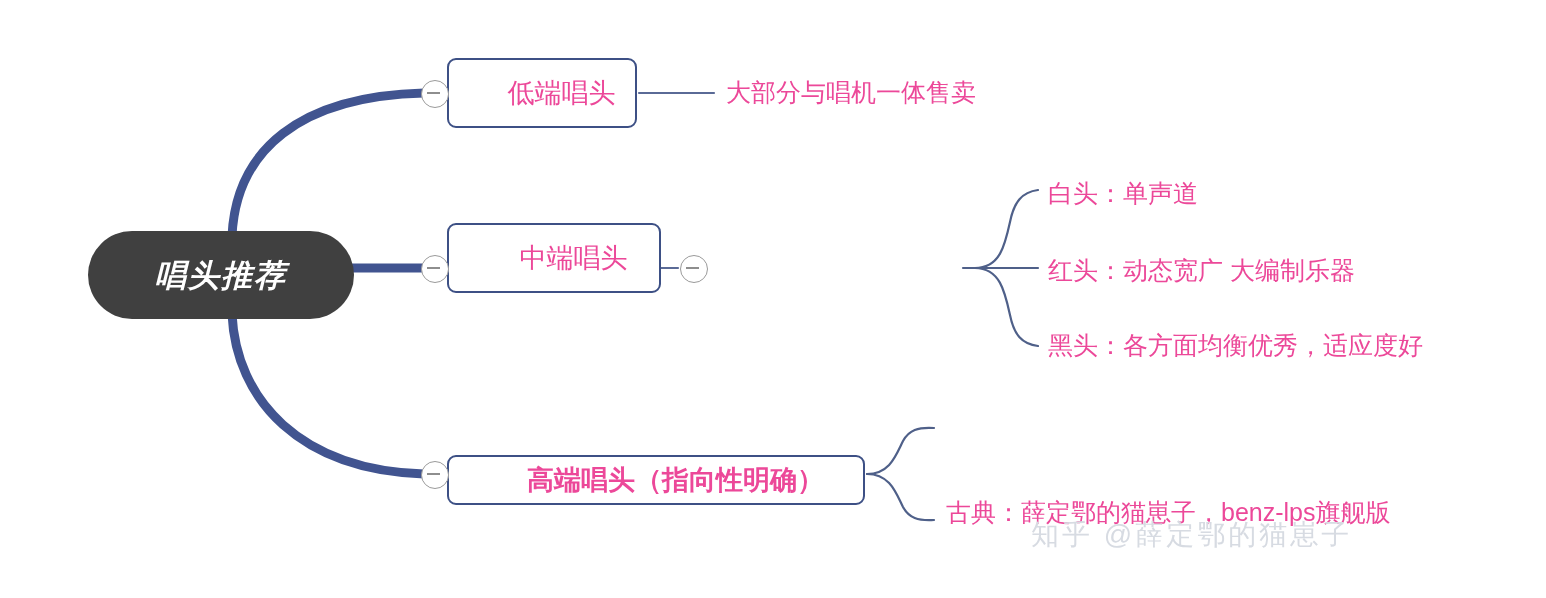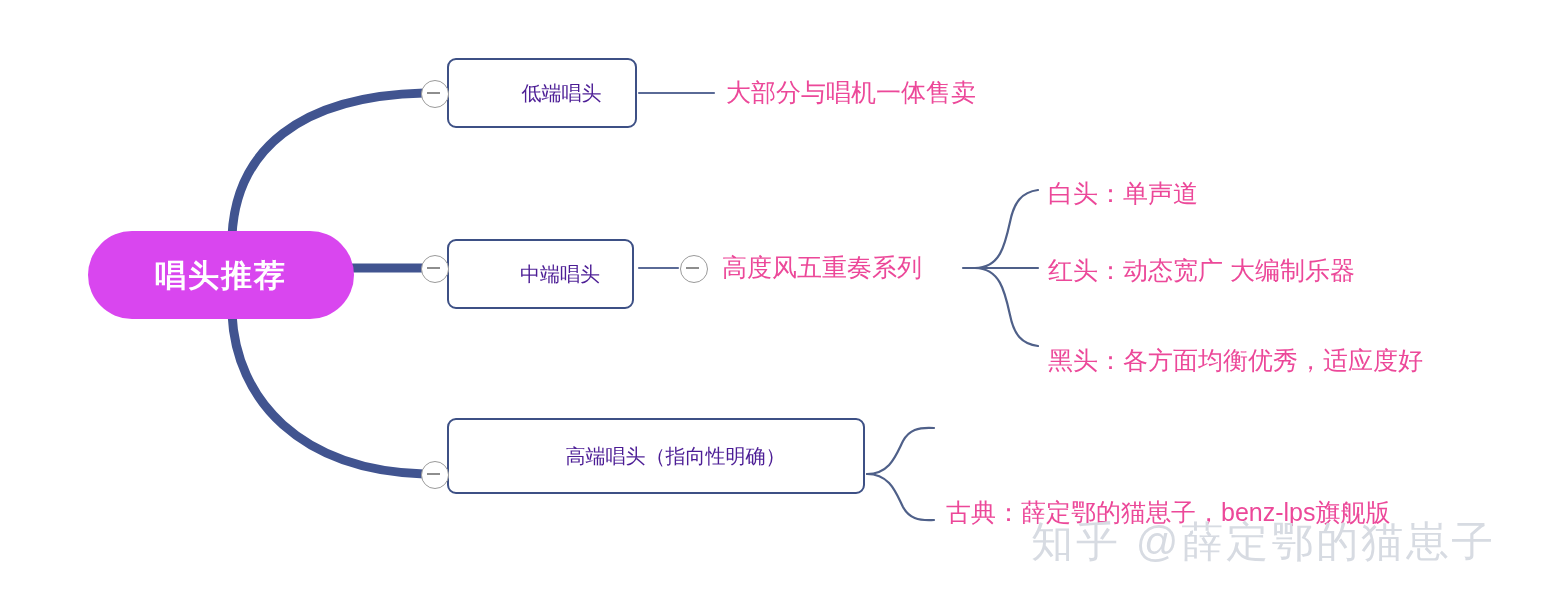"低端唱头" .node-box .node-label { color: #4c1d95 -> #ec4899; font-size: 20px -> 27px }
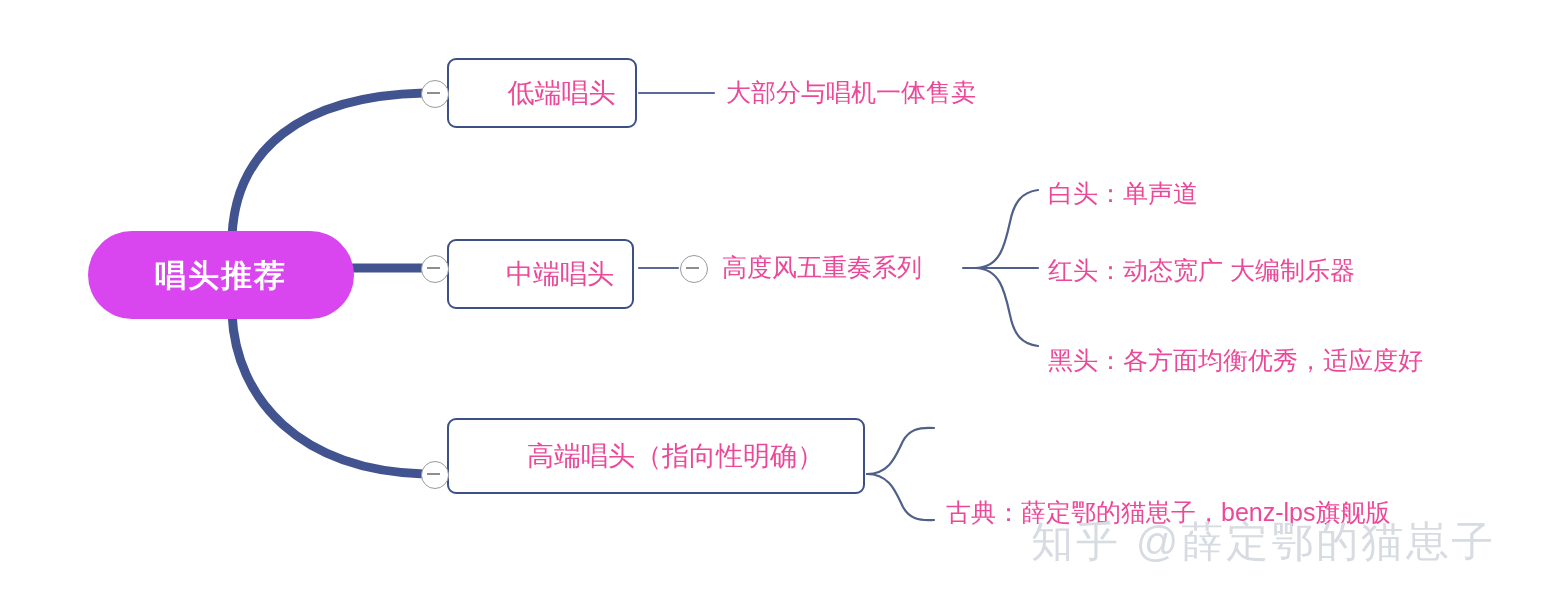"唱头推荐" .root-node { background: #d946ef -> #404040; font-style: none -> italic }
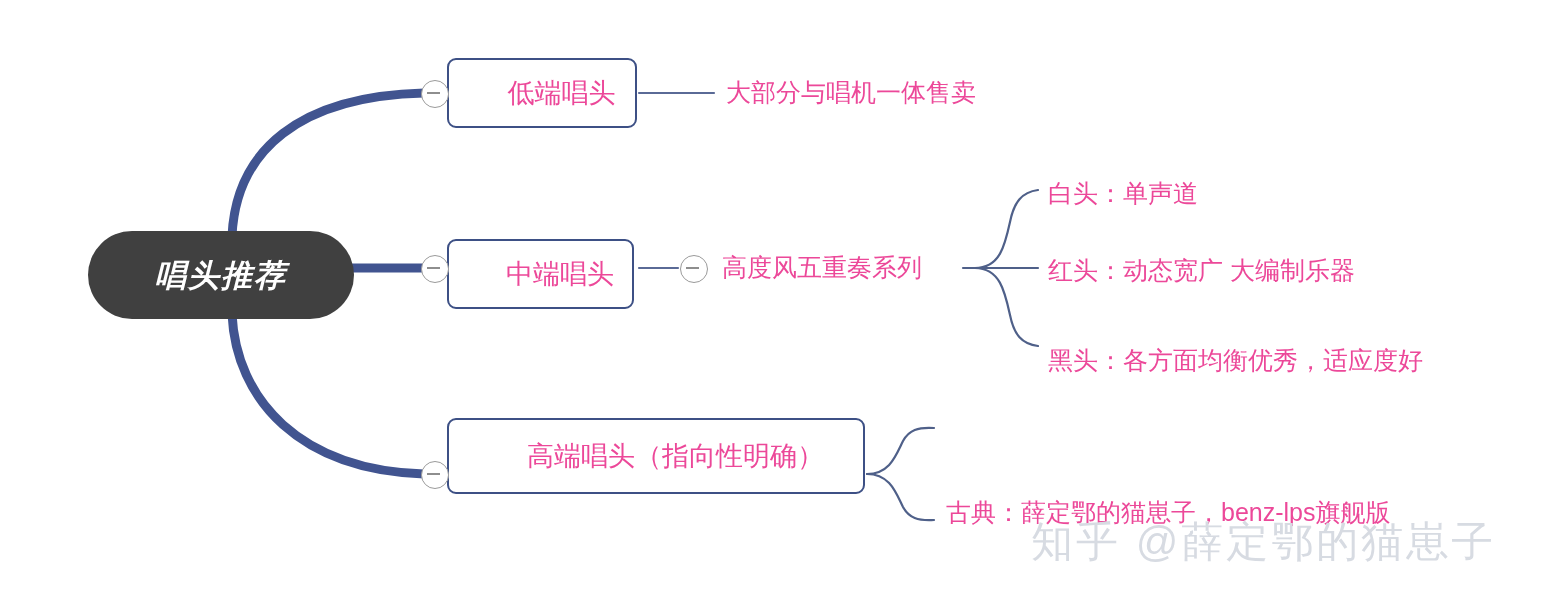"中端唱头" #box-mid { top: 239px -> 223px; width: 187px -> 214px }
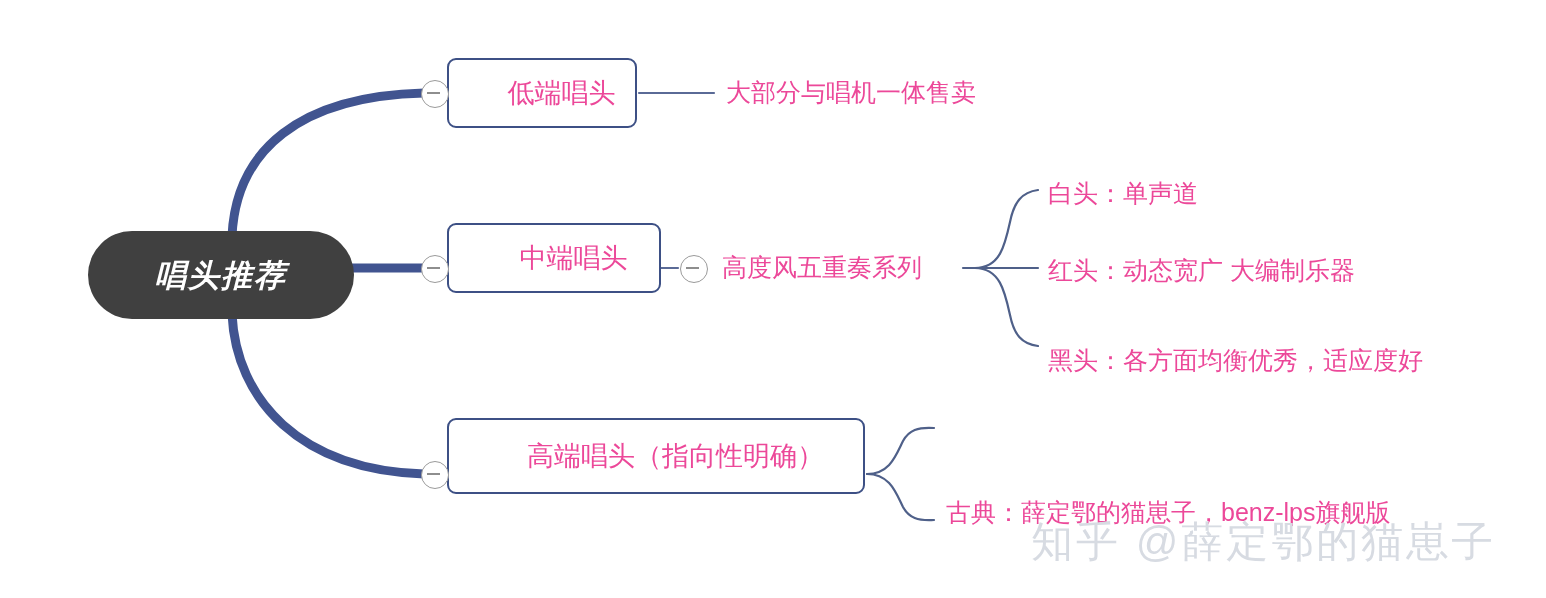"高度风五重奏系列" div.leaf-text { html: <div>高度风五重奏系列</div> -> none }
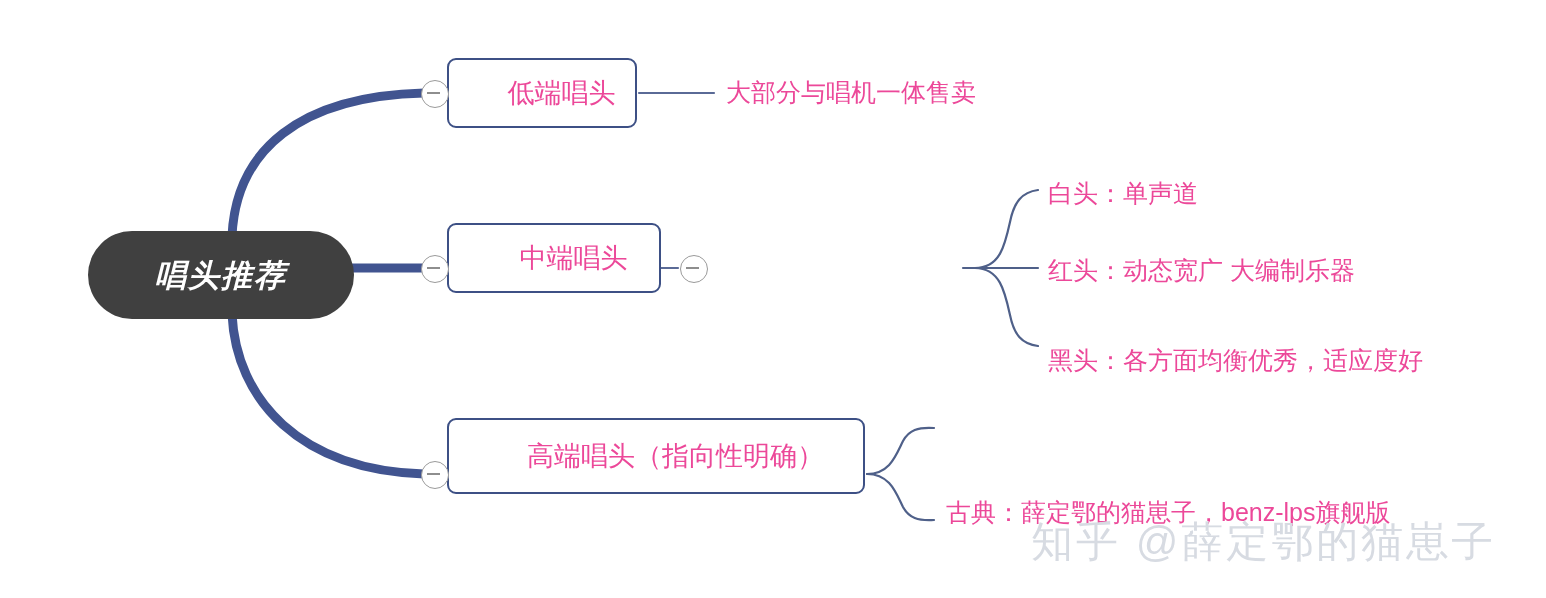"黑头：各方面均衡优秀，适应度好" #leaf-black { top: 348px -> 333px }
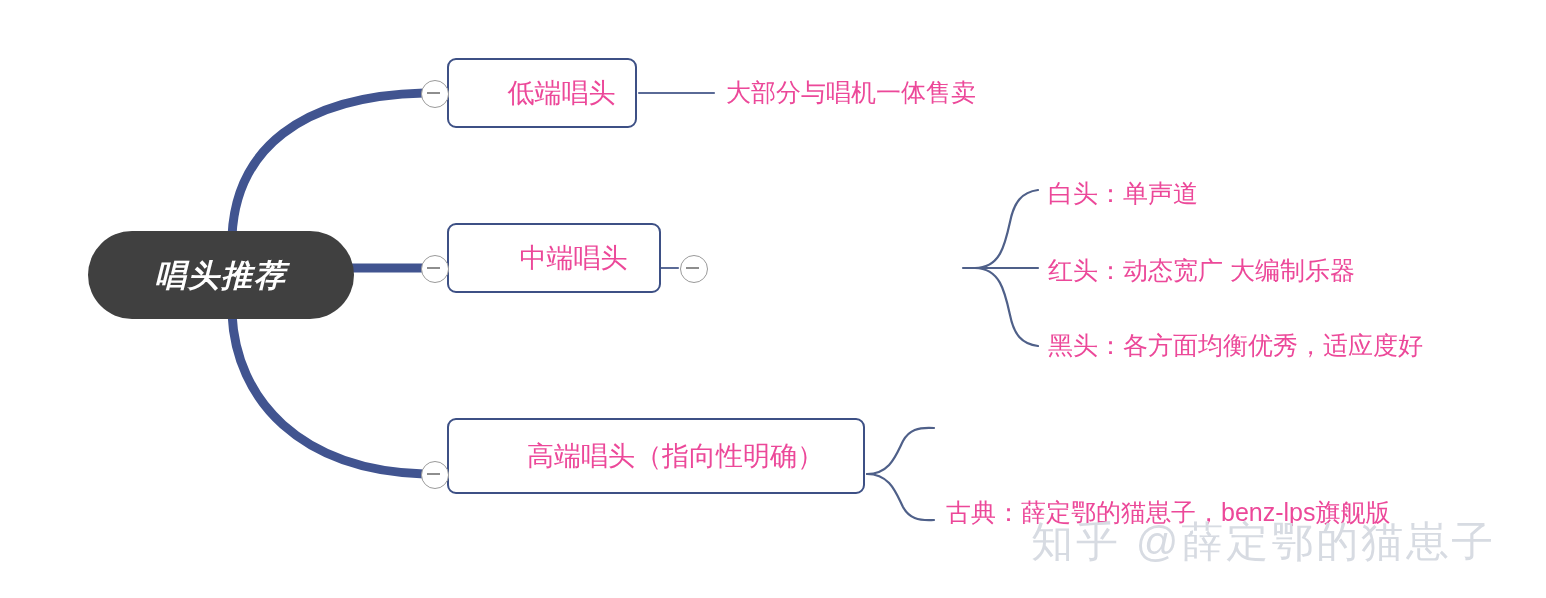"高端唱头（指向性明确）" #box-high { font-weight: none -> bold; height: 76px -> 50px; top: 418px -> 455px }
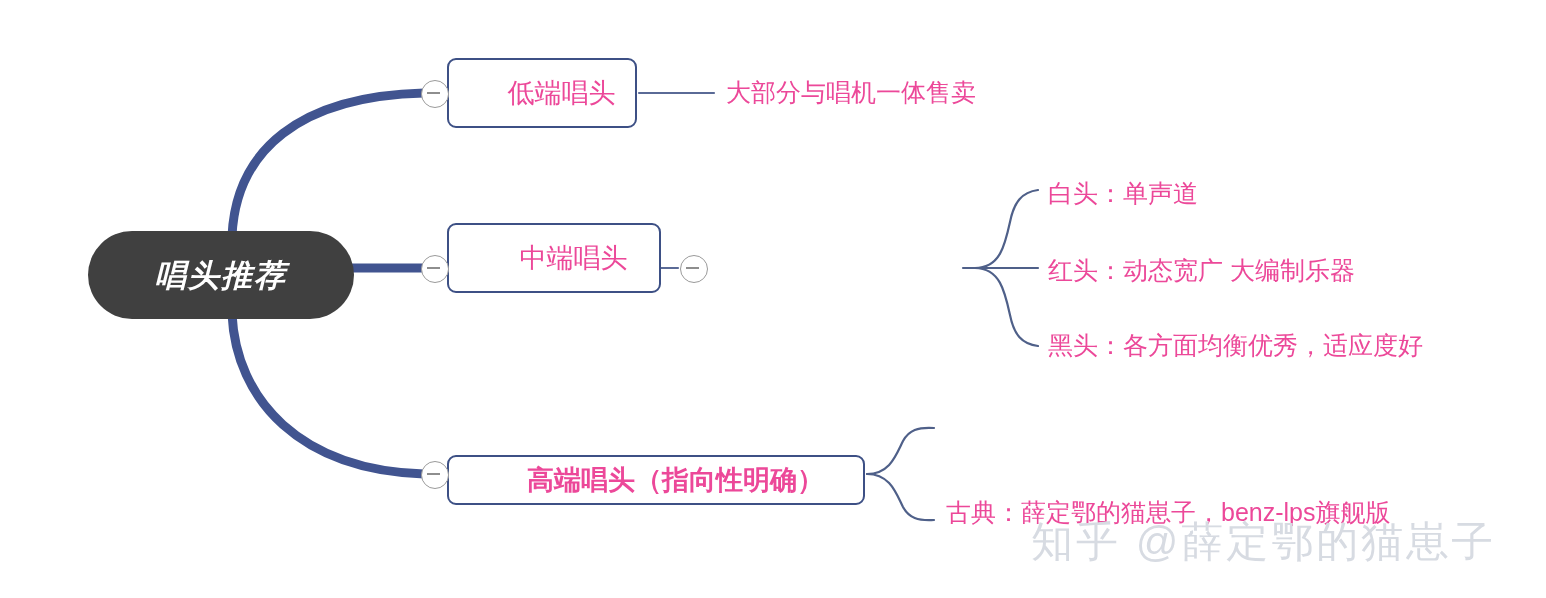"知乎 @薛定鄂的猫崽子" .watermark { font-size: 42px -> 28px }
